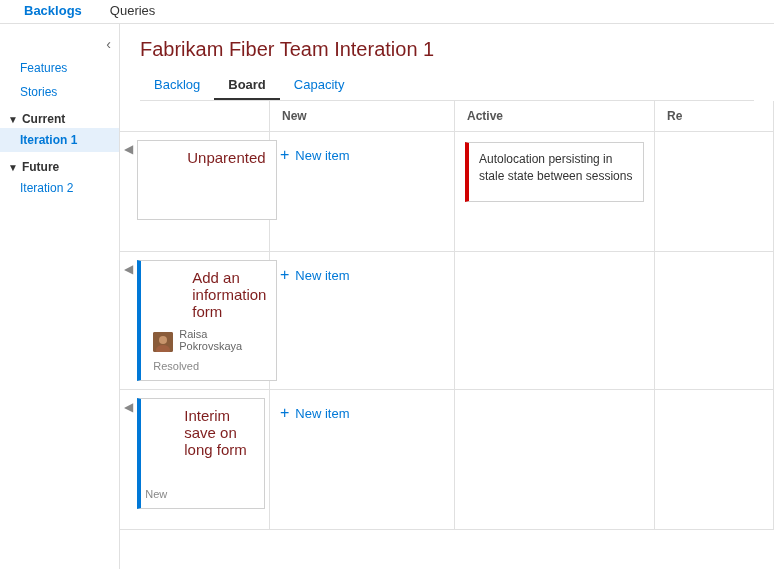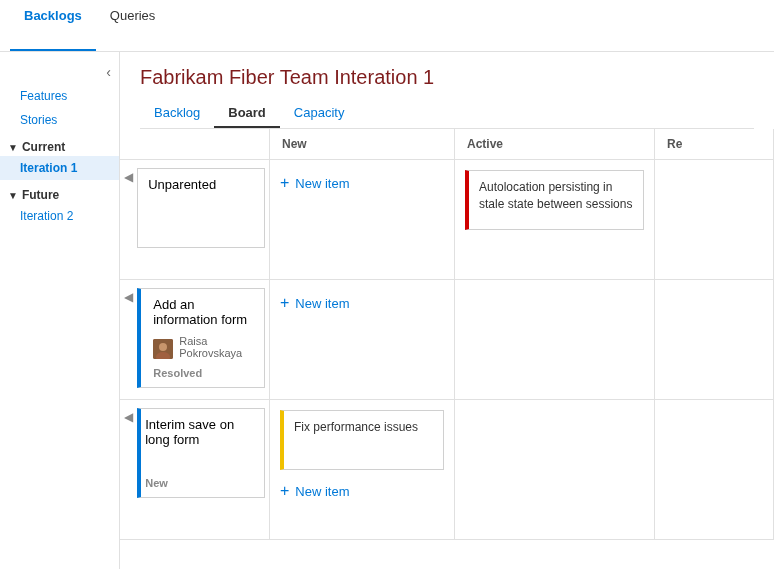"Backlogs" .top-tabs { align-items: none -> center; height: 52px -> 24px }
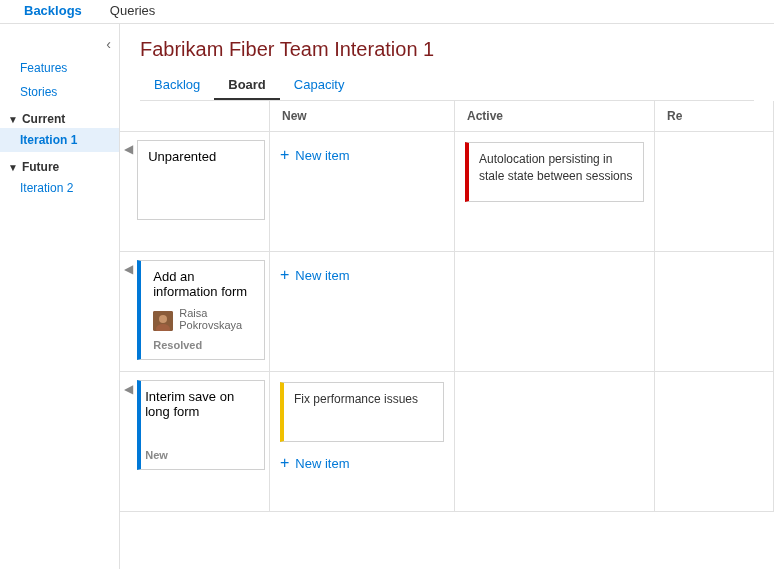"Unparented" .swimlane-card .card-title { color: #000000 -> #7f1d1d; font-size: 13px -> 15px; margin-left: none -> 39px }
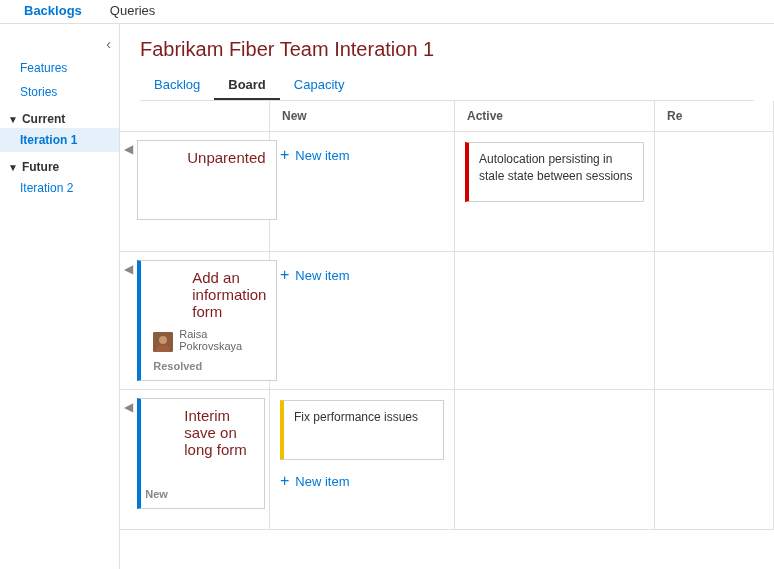"Resolved" .swimlane-card .card-status { font-weight: bold -> none }
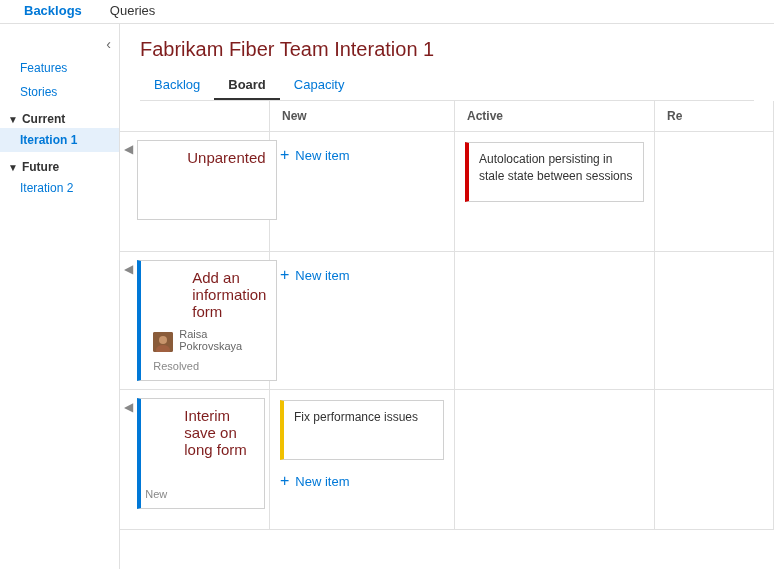"Fix performance issues" div.work-card { html: <div> <div>Fix performance issues</div> </div> -> none }
